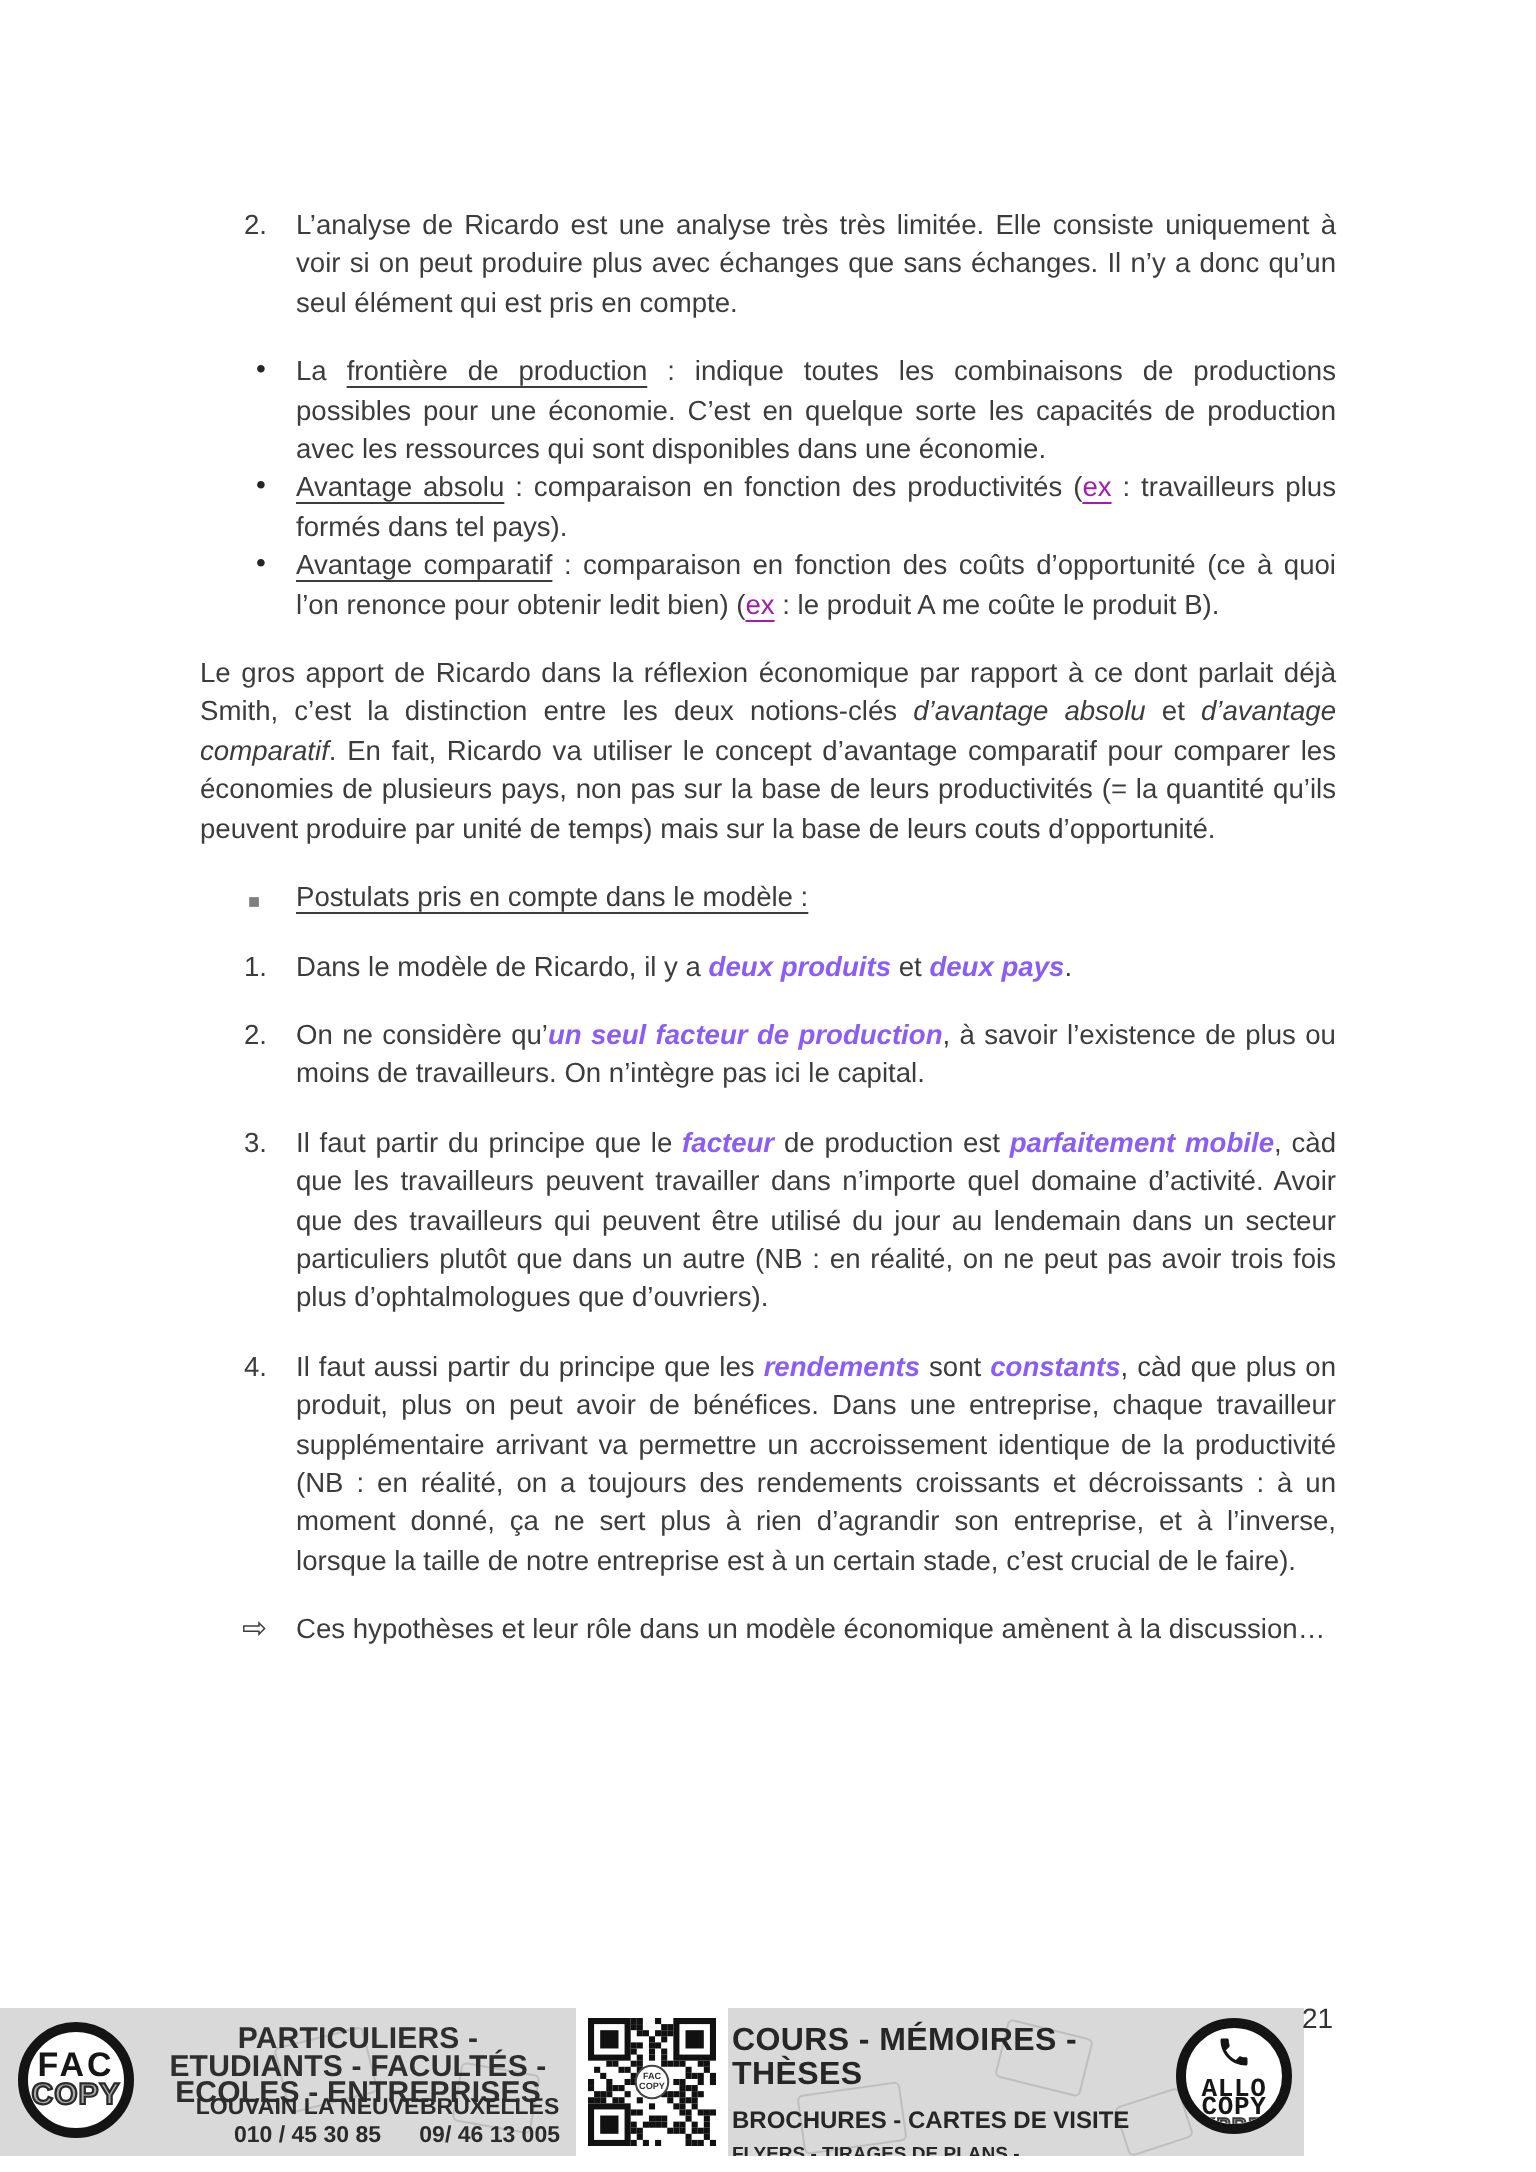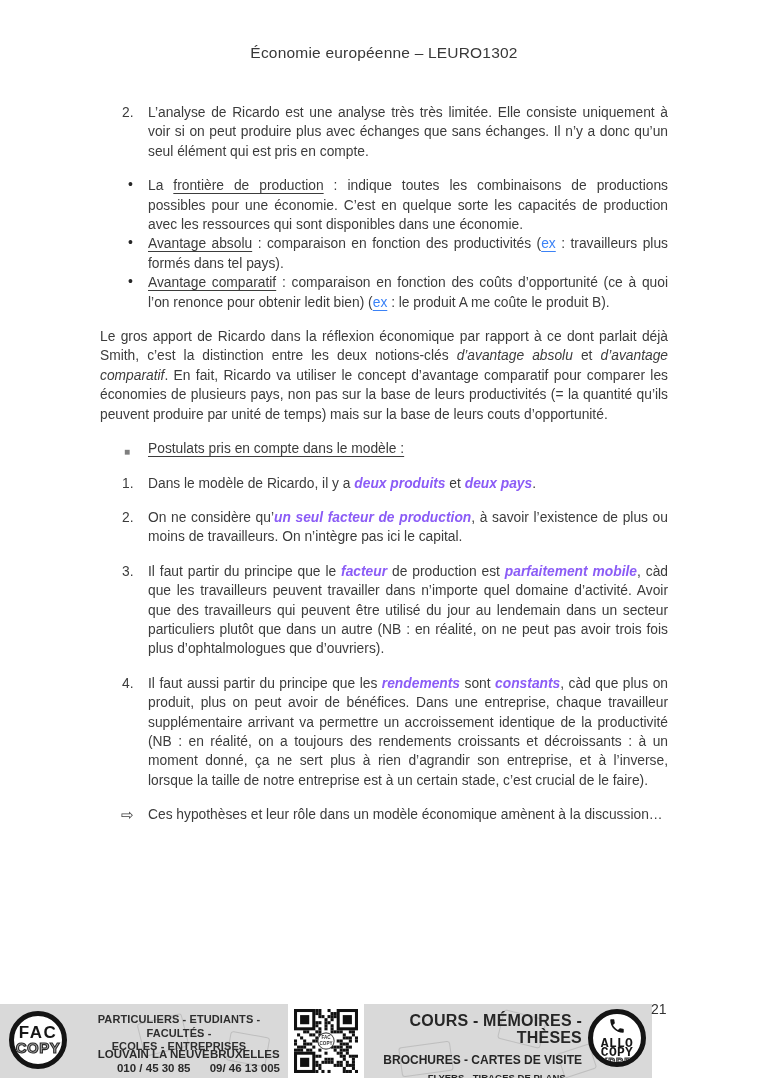"Économie européenne – LEURO1302" div.doc-header { html: <div>Économie européenne – LEURO1302</div> -> none }
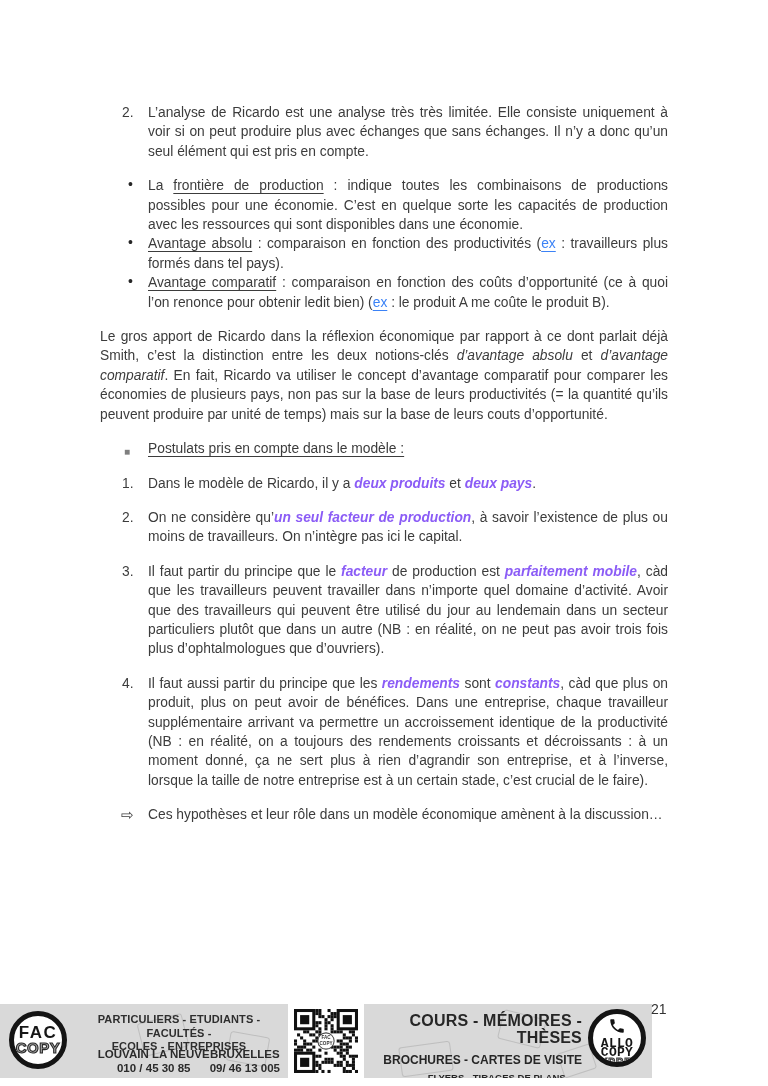"ex" .seg-exlink { color: #3b82f6 -> #a21caf }
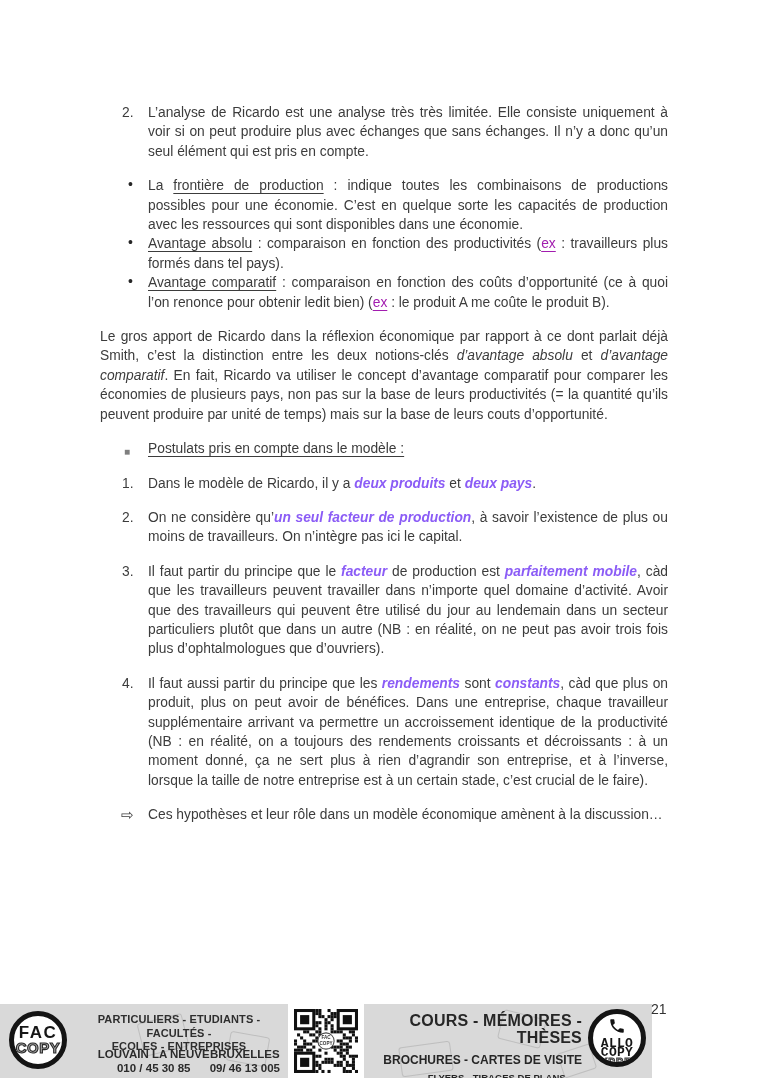"PARTICULIERS - ETUDIANTS - FACULTÉS" .fb-audience { font-size: 11px -> 15px }
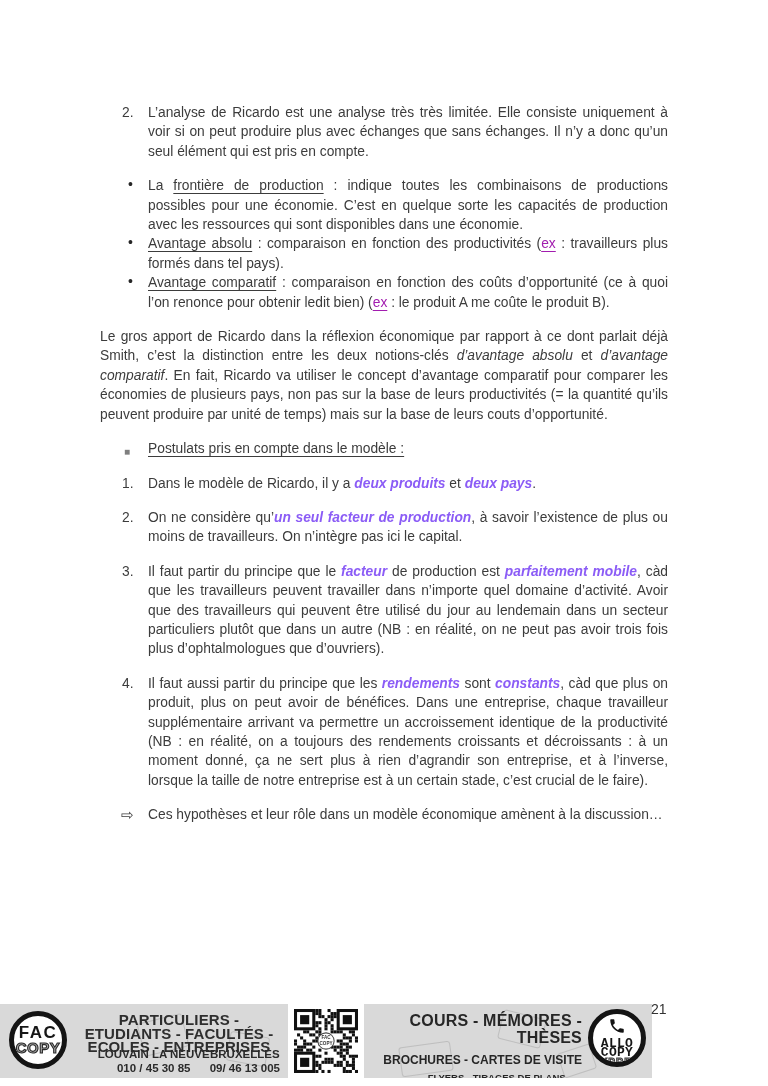"COURS - MÉMOIRES - THÈSES" .fb-services { text-align: right -> left }
